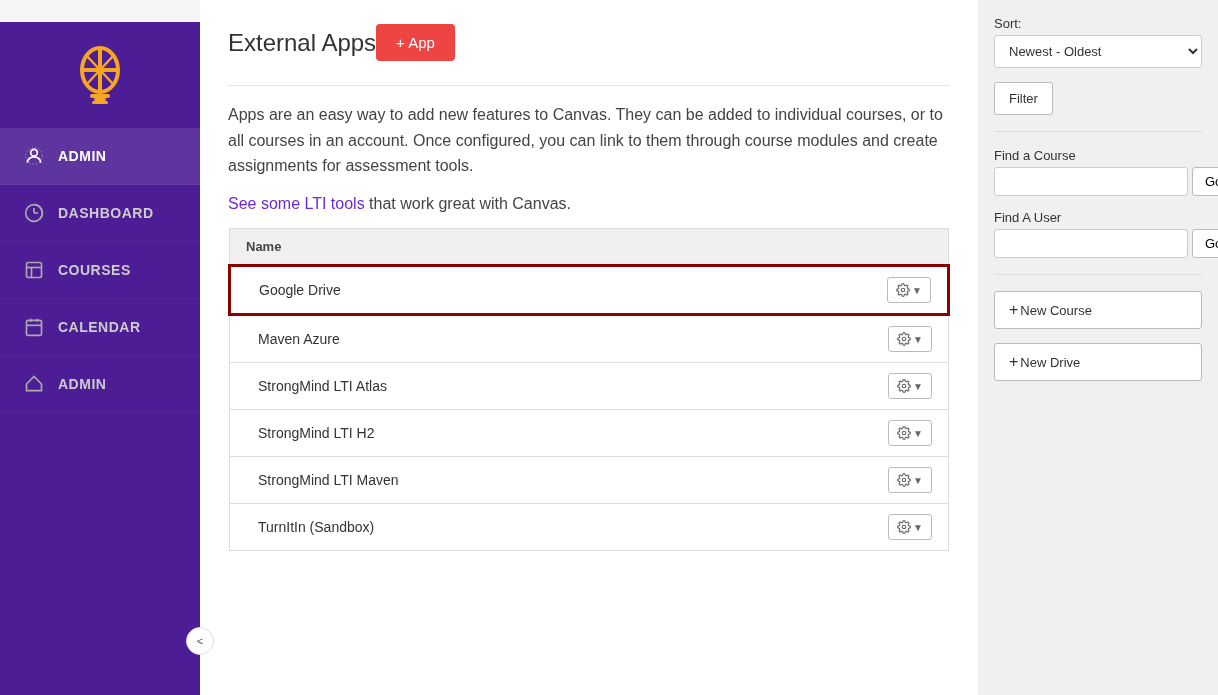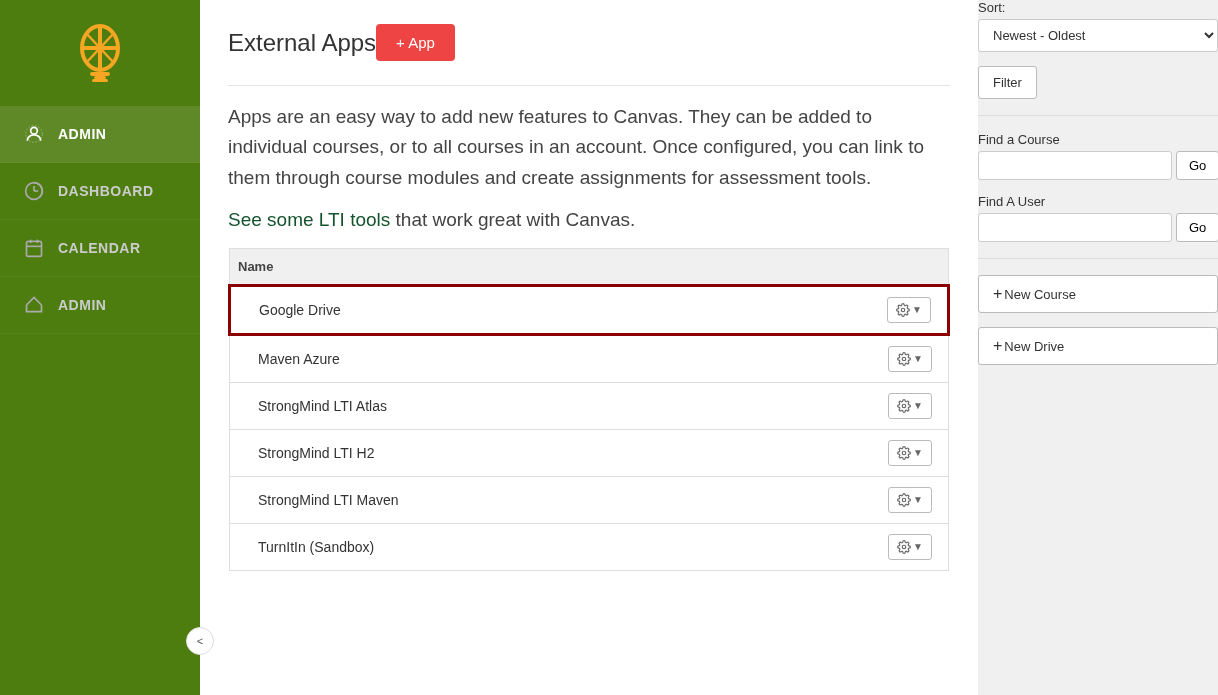"Sort:" .right-panel { padding: none -> 16px }
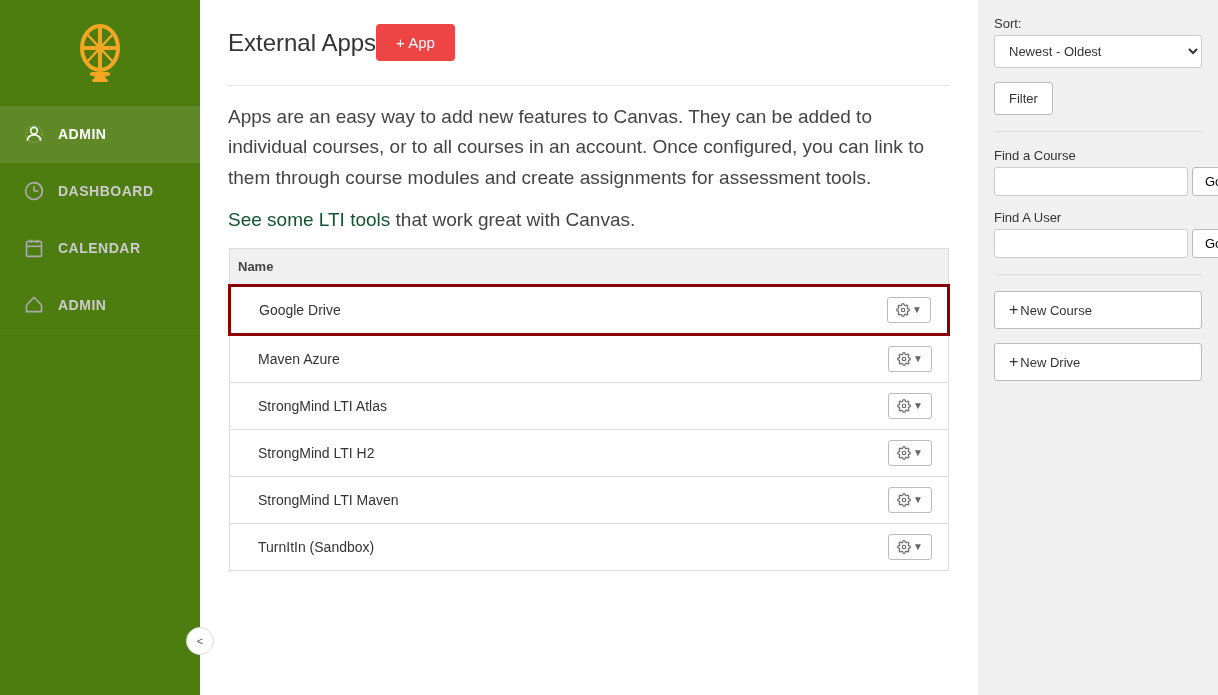"Apps are an easy way" .description { font-size: 19px -> 16px }
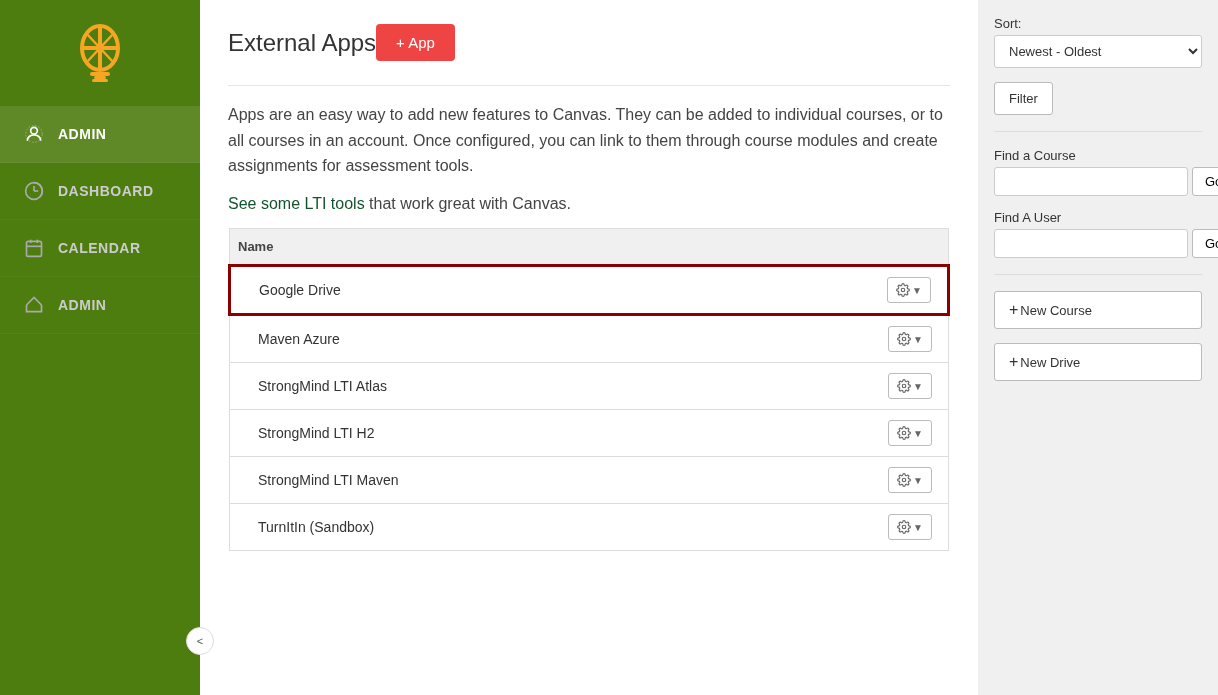"ADMIN" .sidebar { background: #4d7c0f -> #4c1d95; margin-top: none -> 22px }
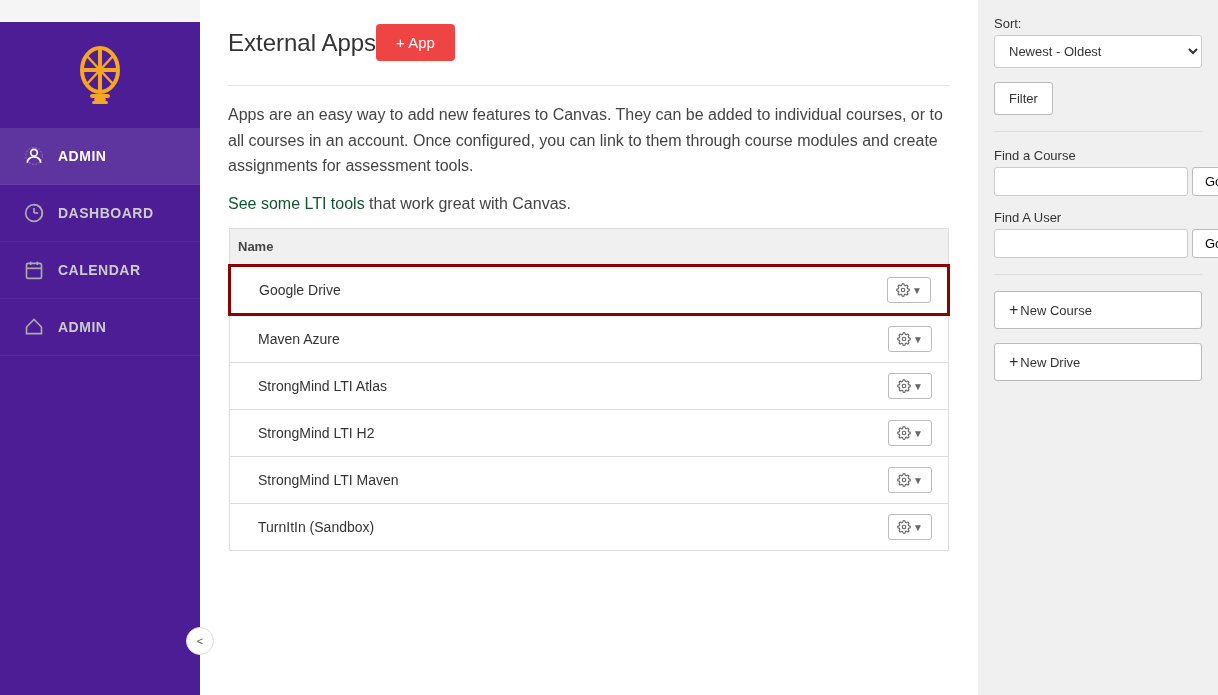"See some LTI tools" .lti-link { color: #14532d -> #6d28d9 }
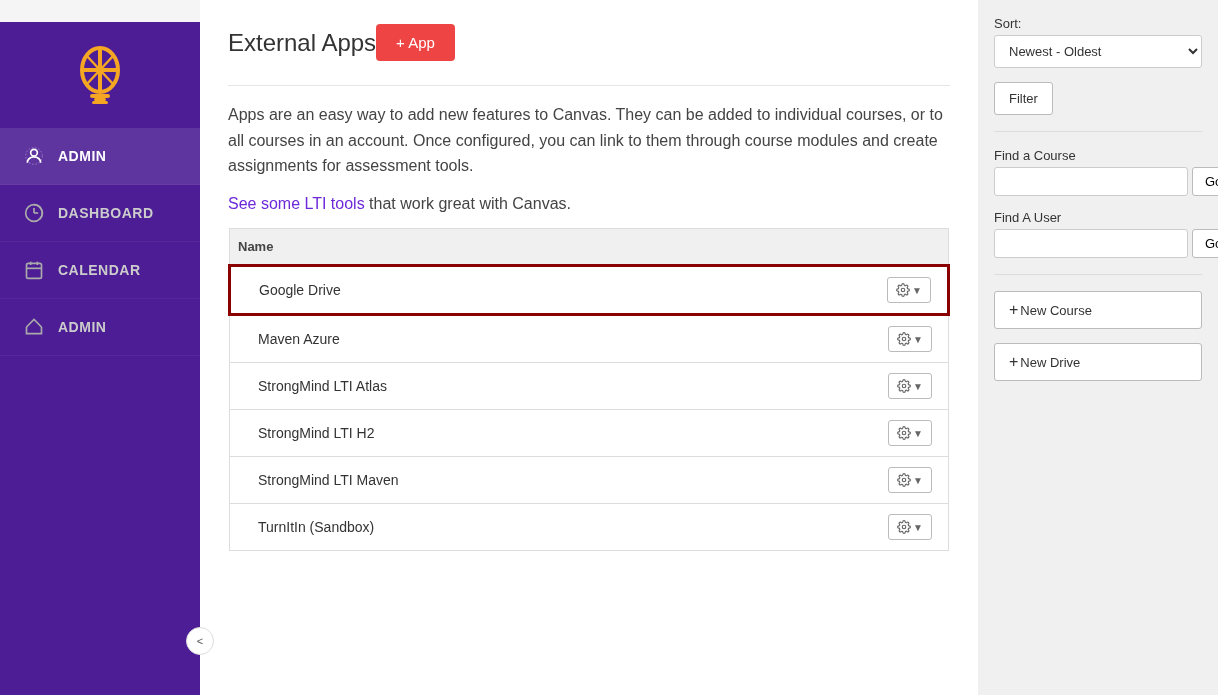"Name" .apps-table th { padding: 10px 8px -> 10px 16px }
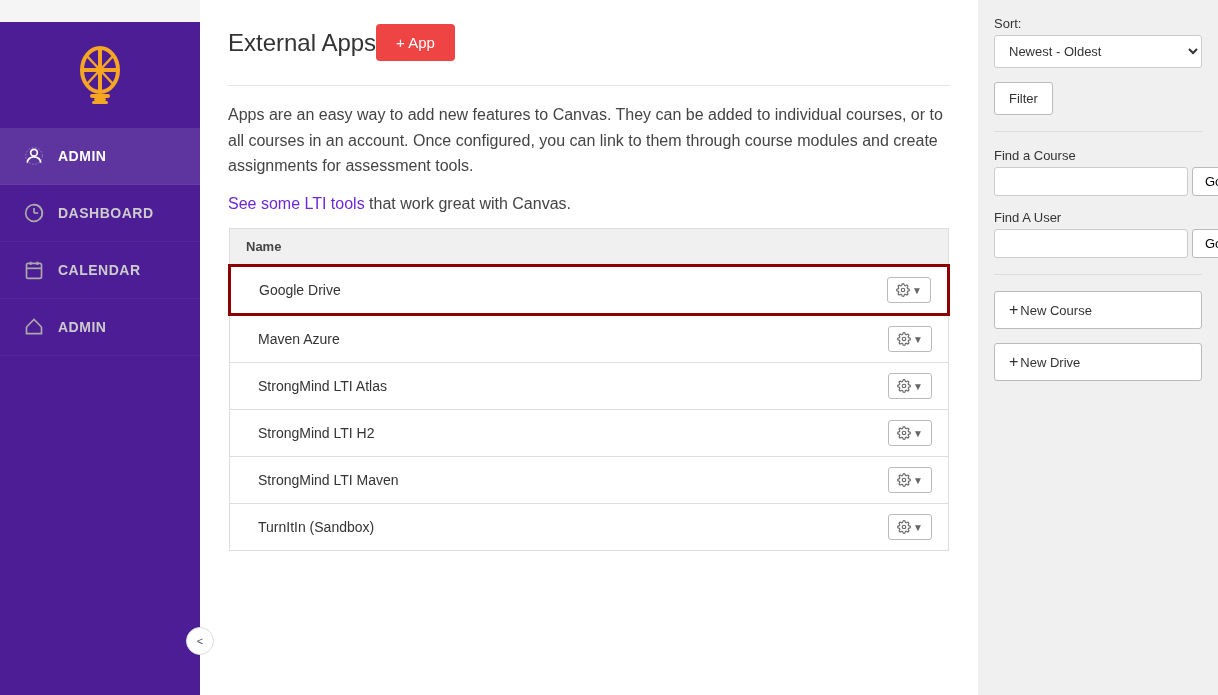"COURSES" div.sidebar-item { html: none -> <div> <svg> <rect></rect> <line></line> <line></line> </svg> <span>COURSES</span> </div> }
